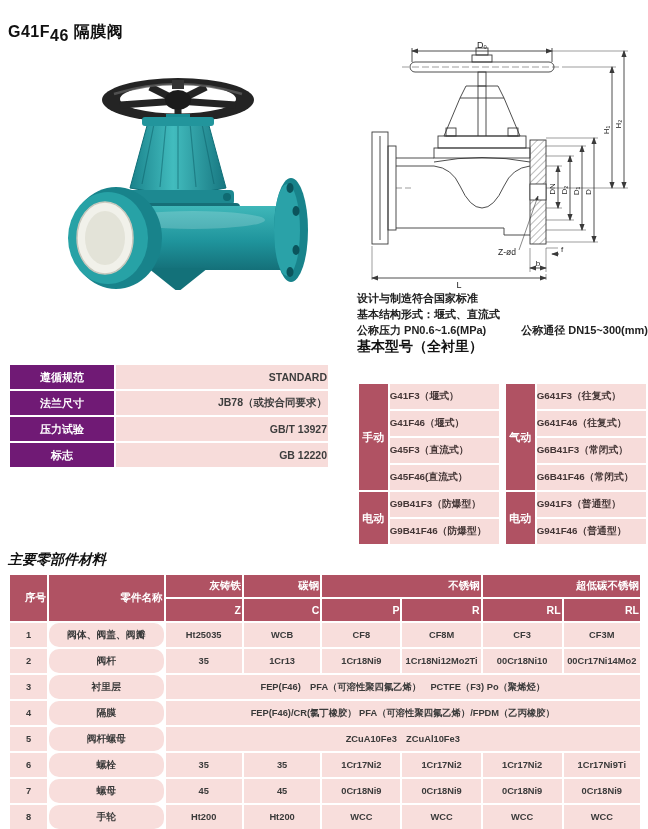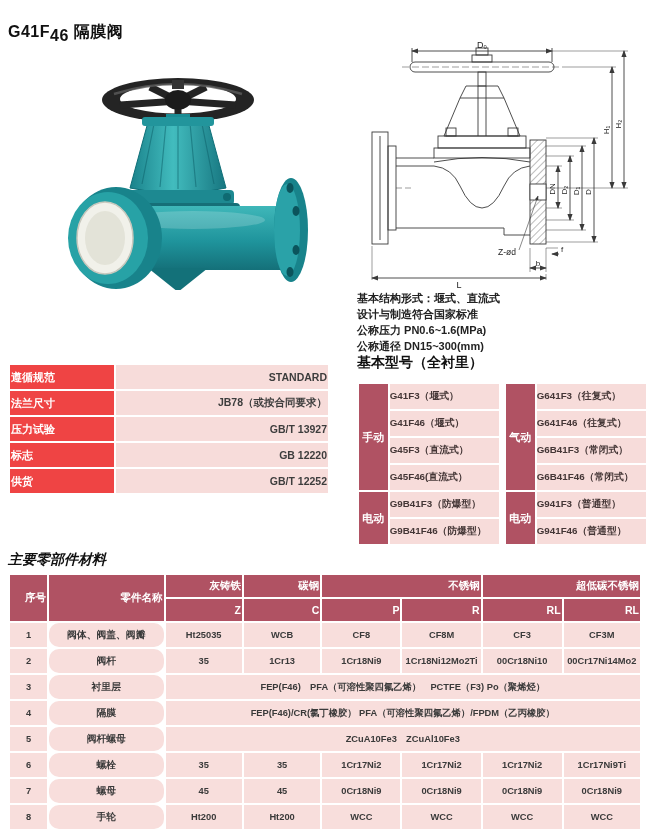"基本结构形式：堰式、直流式" div.line { order: before "设计与制造符合国家标准" -> after "设计与制造符合国家标准" }
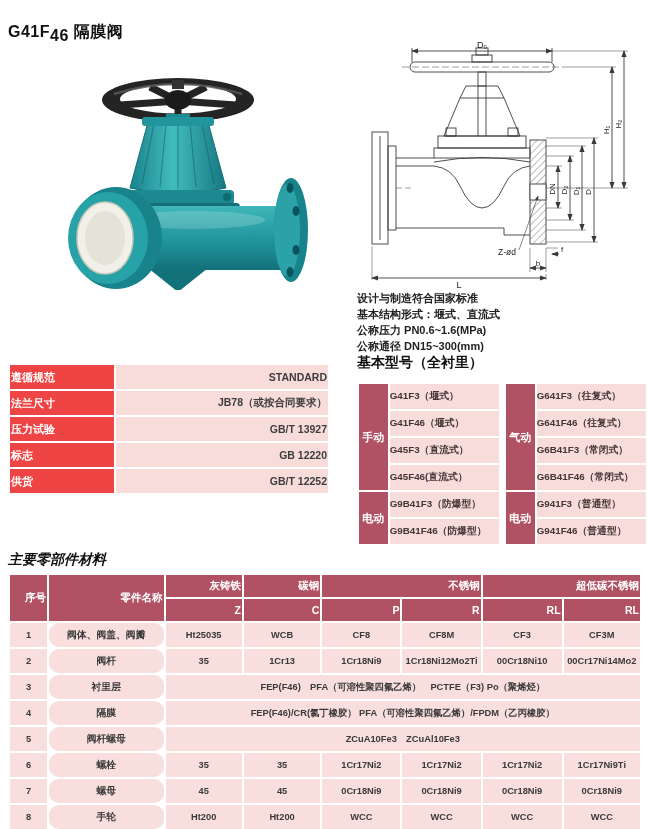"公称压力 PN0.6~1.6(MPa)" .intro .line3 { flex-direction: column -> none; justify-content: center -> space-between }
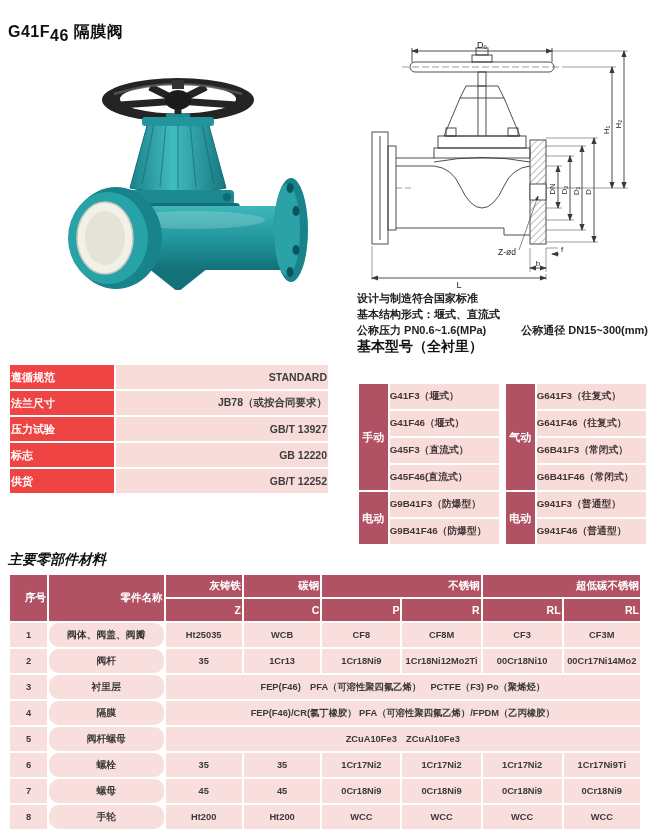"遵循规范" .spec-label { background: #ef4444 -> #701a75; text-align: none -> center }
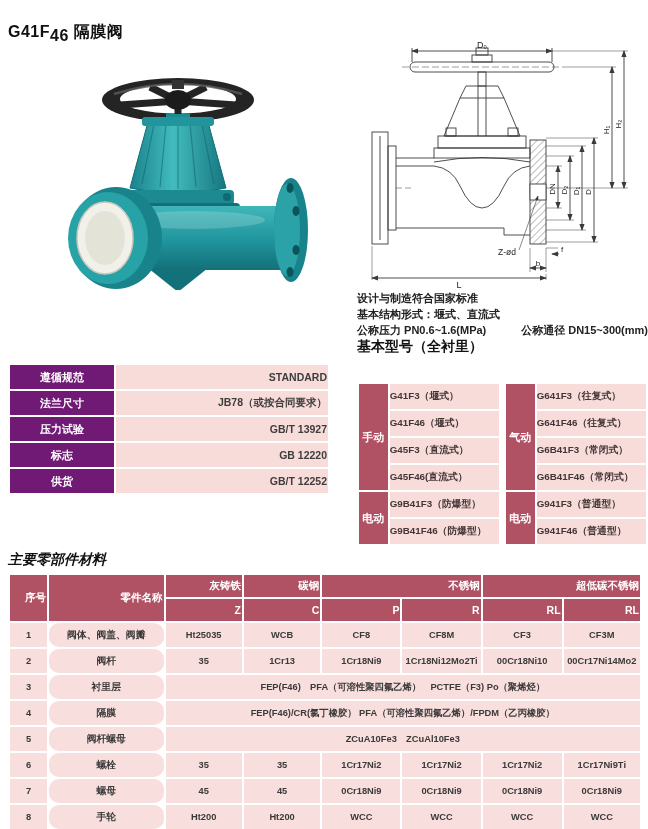"供货" tr { html: <tr> <td>供货</td> <td>GB/T 12252</td> </tr> -> none }
